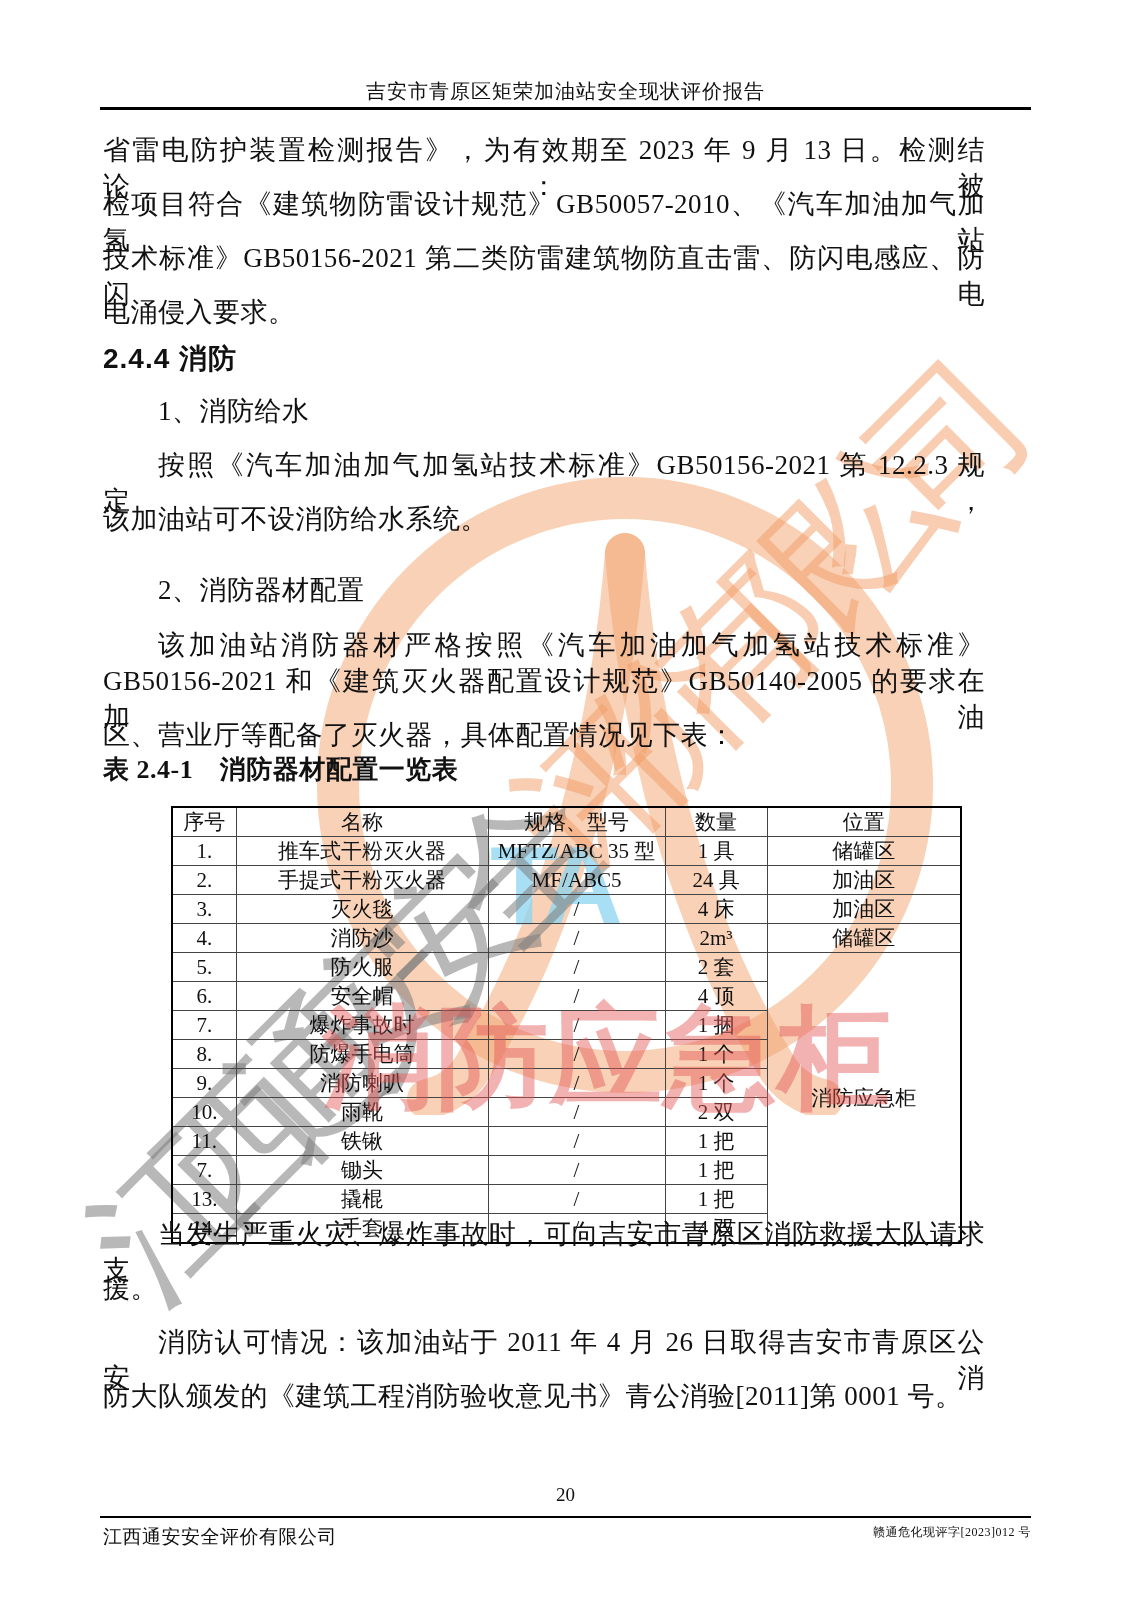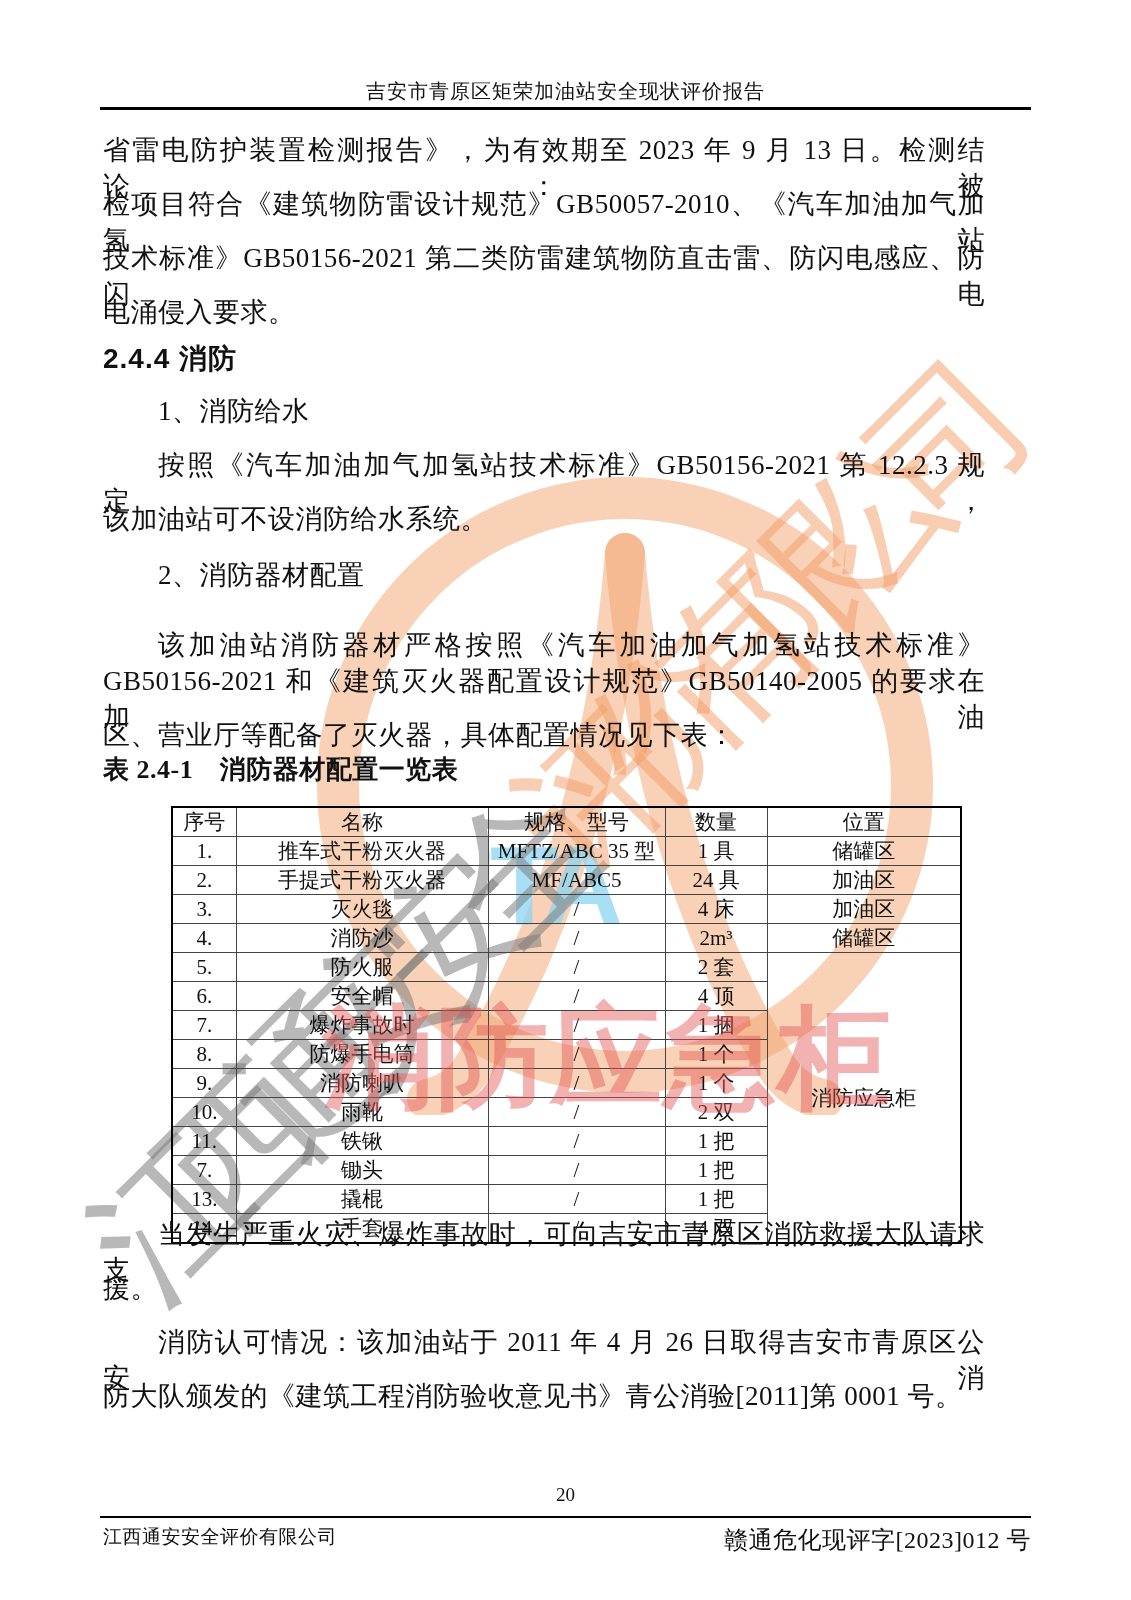"2、消防器材配置" div.line { top: 557px -> 572px }
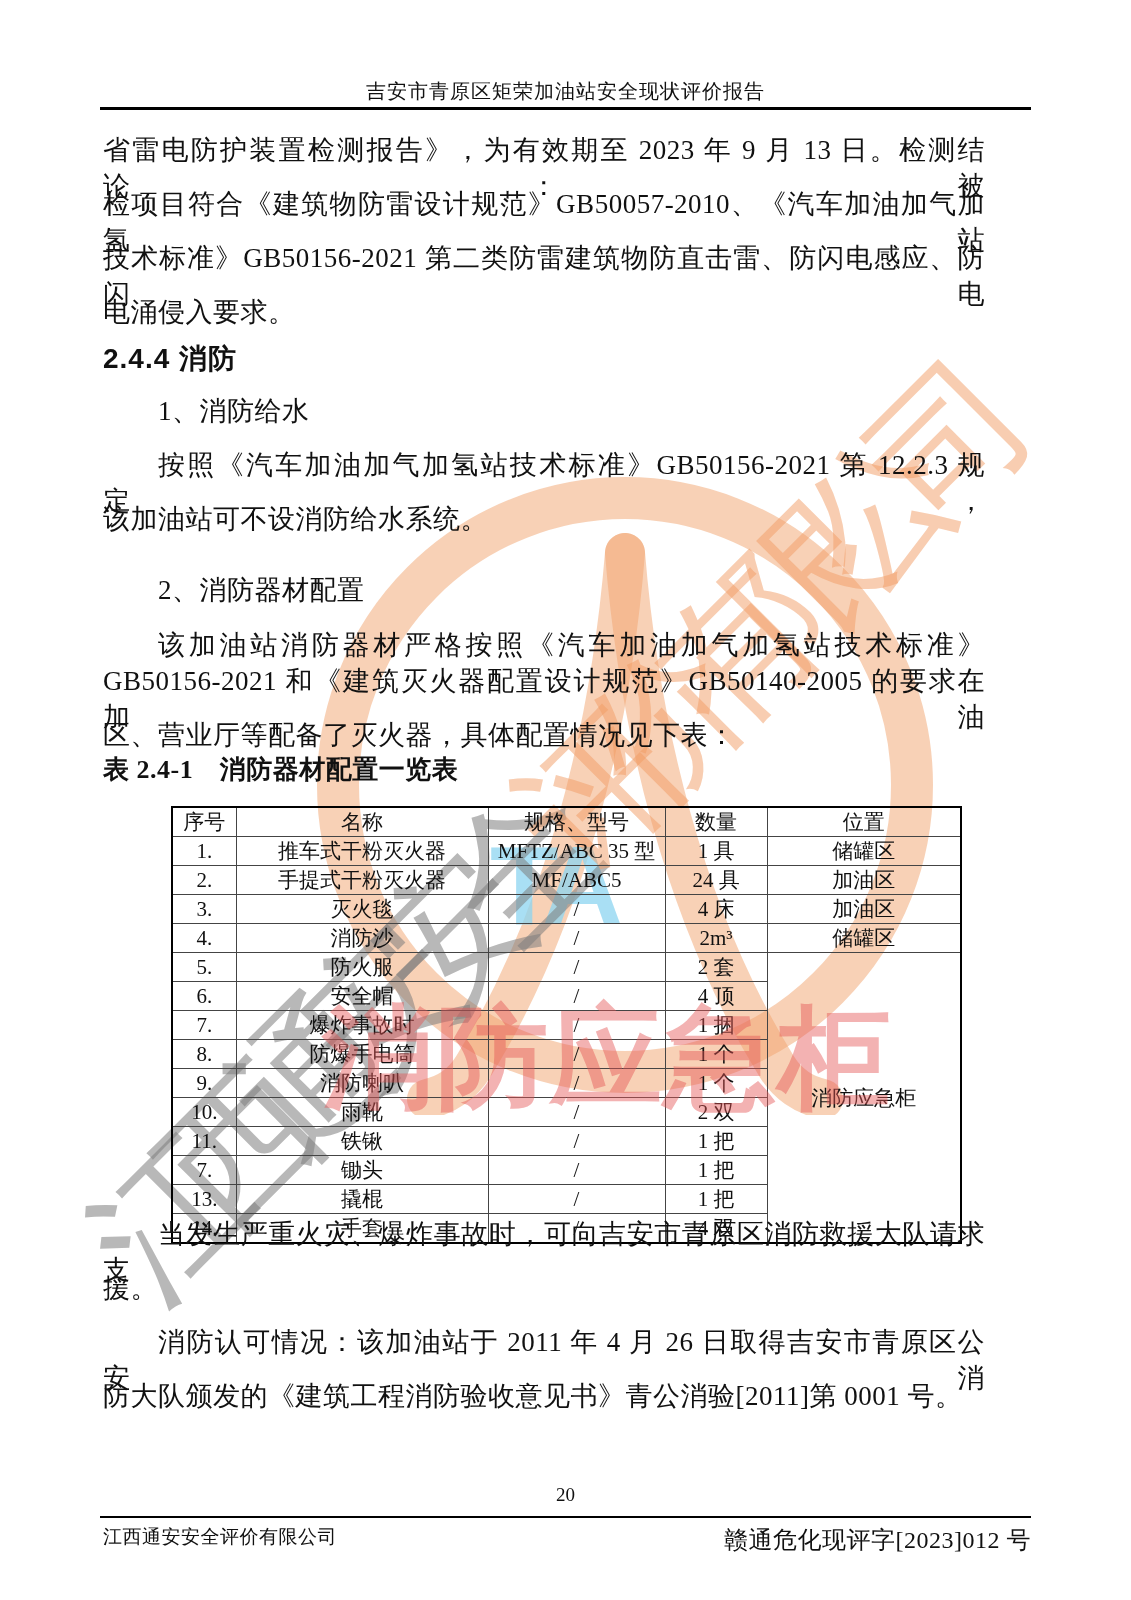"赣通危化现评字[2023]012 号" .ft-right { font-size: 24px -> 12px }
